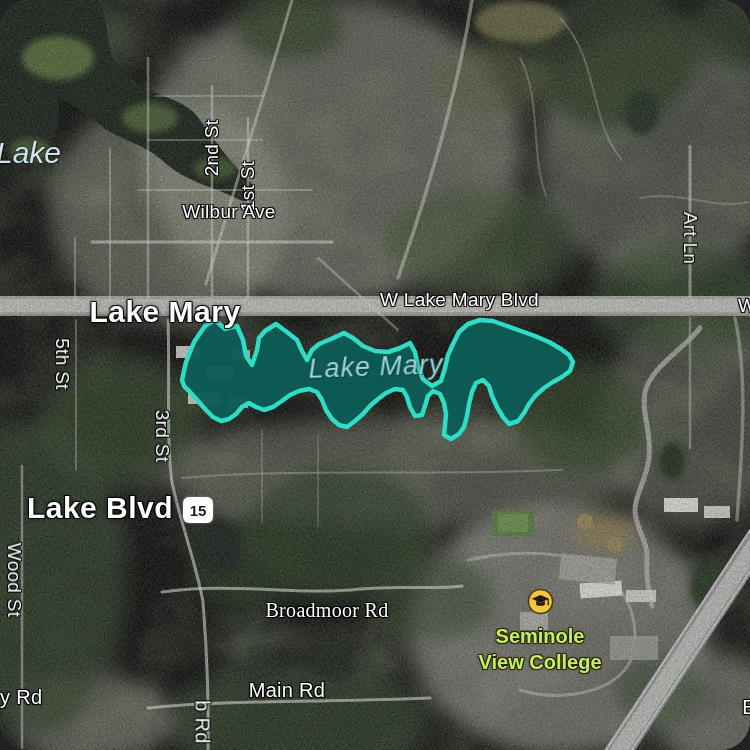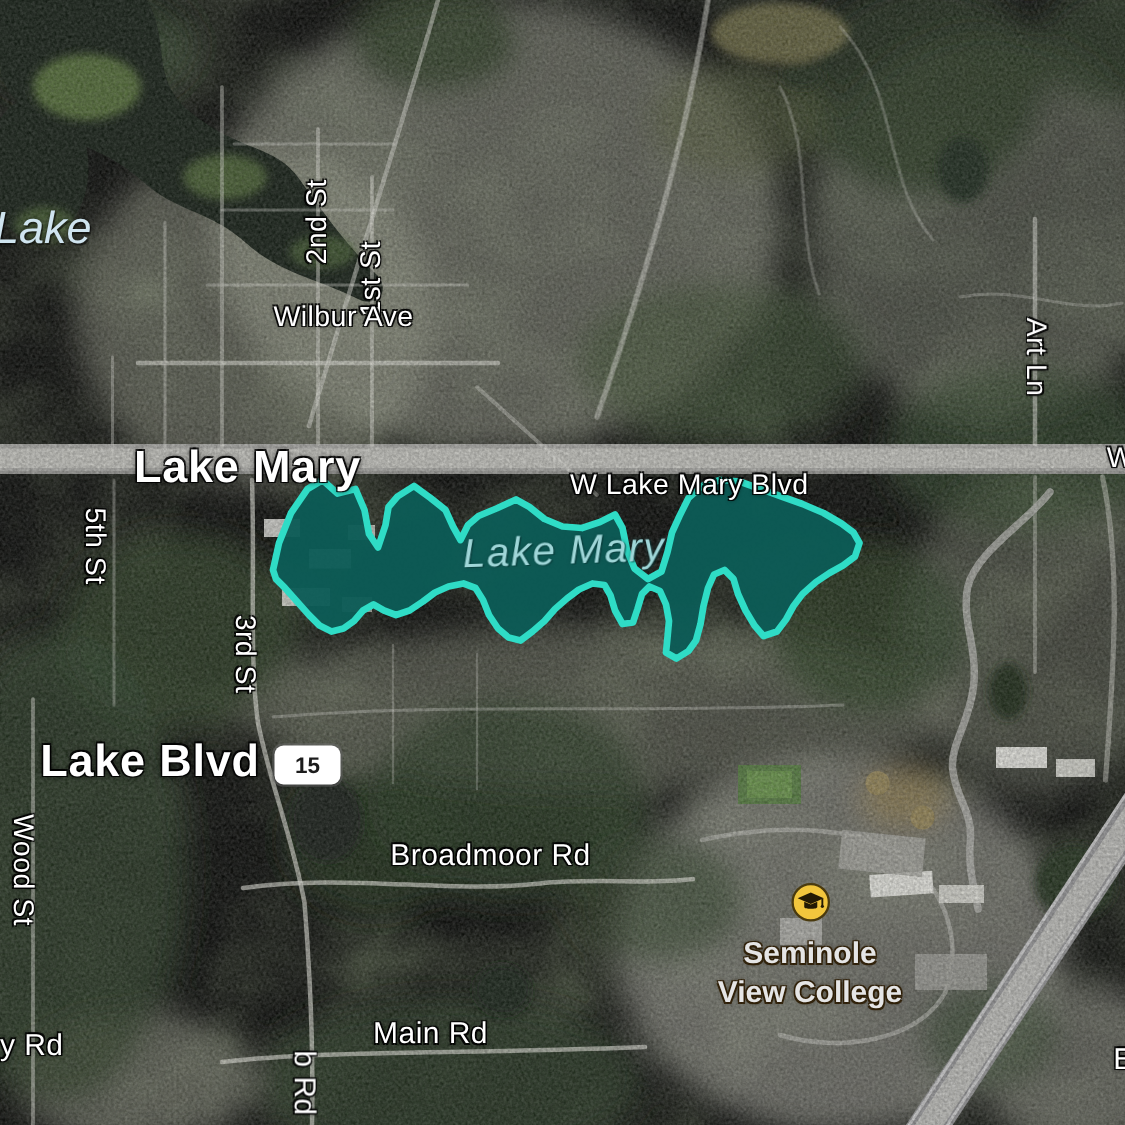"Lake" #viewport { border-radius: none -> 30px }
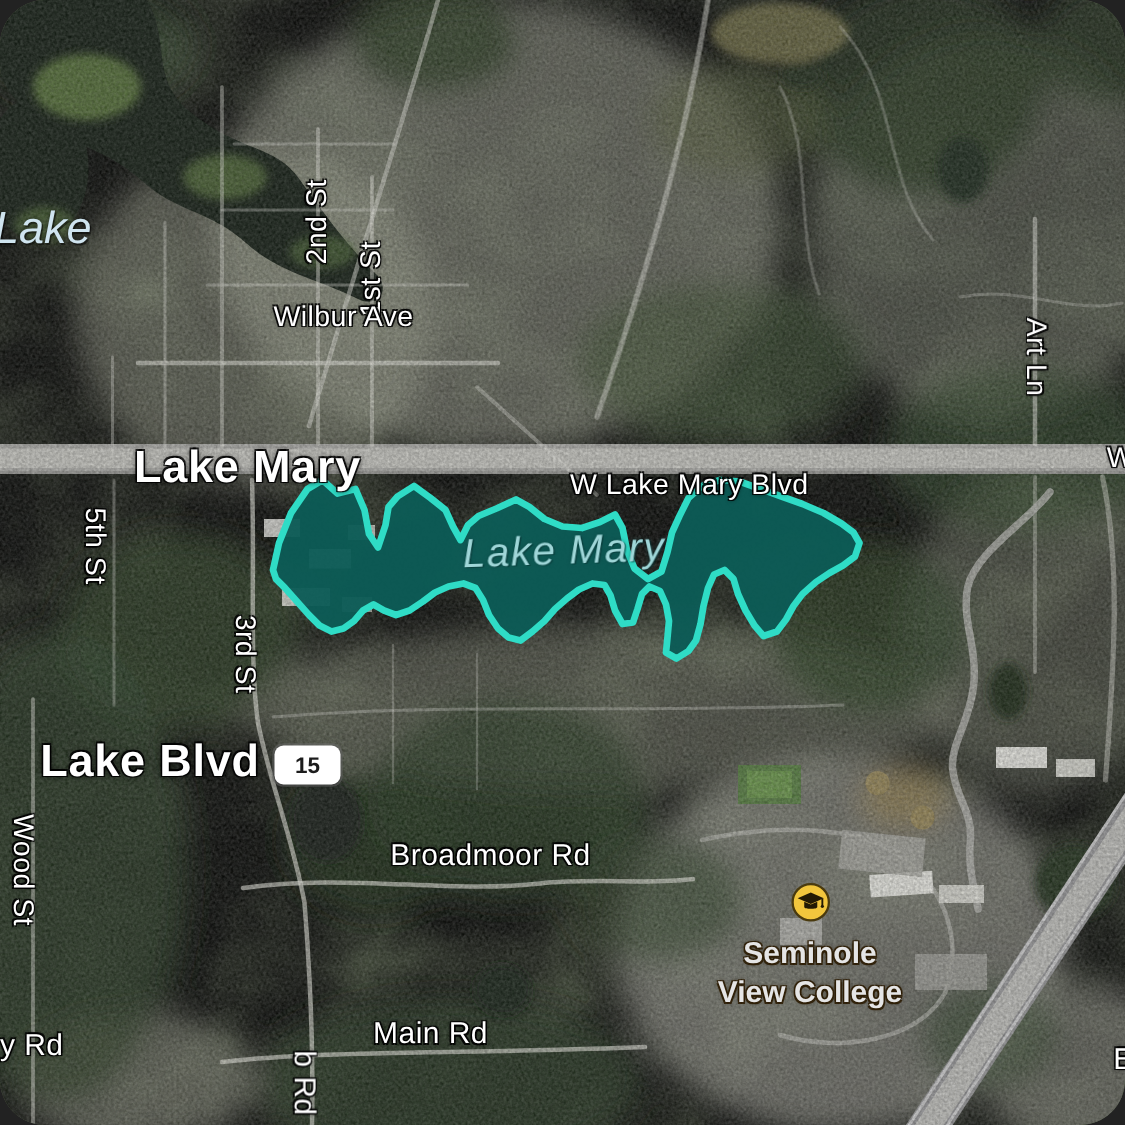"W Lake Mary Blvd" div.lbl { top: 324px -> 300px }
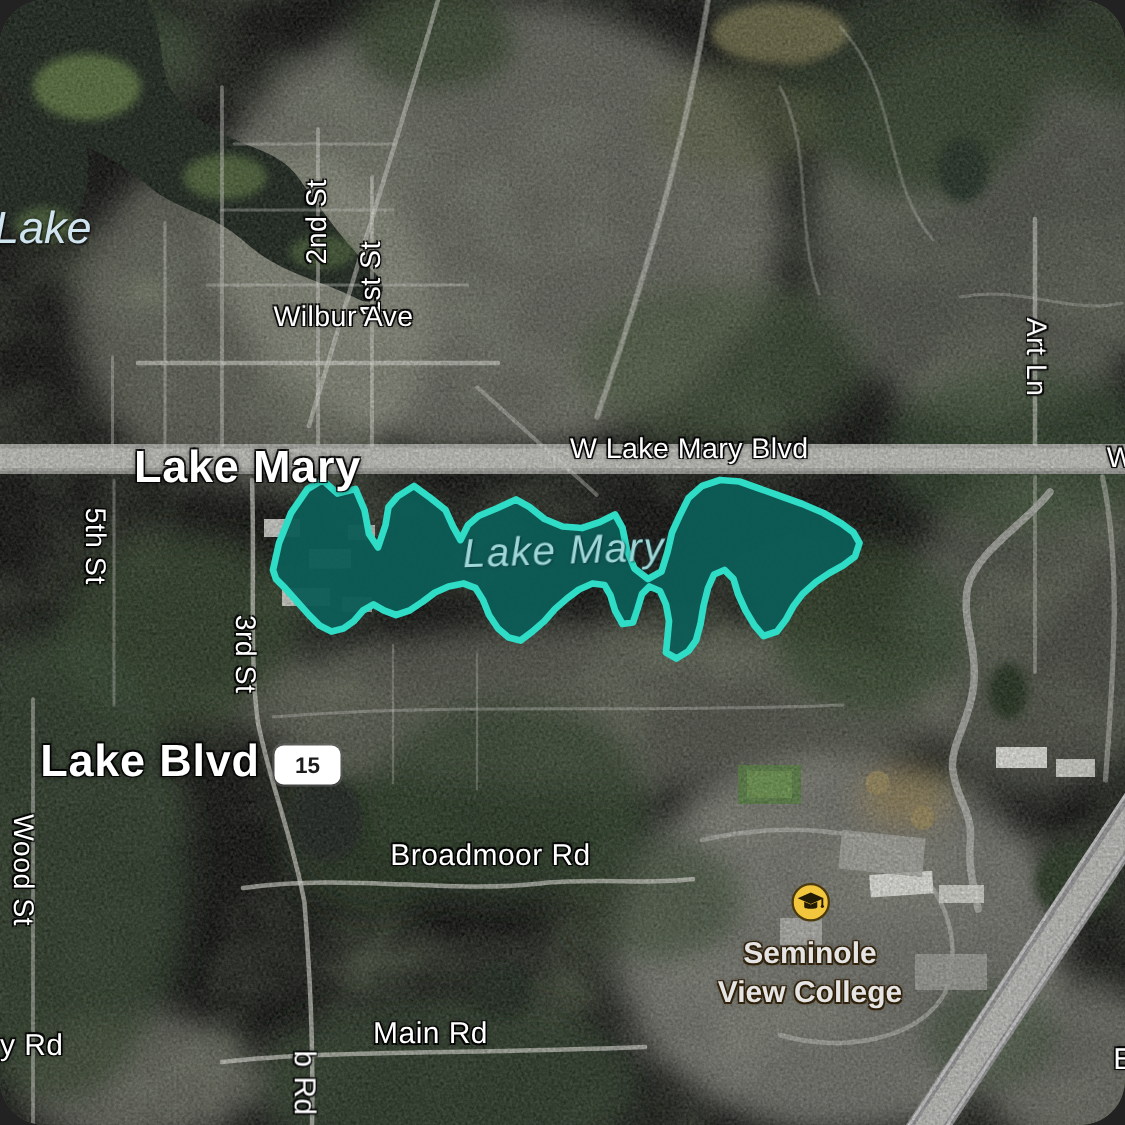"15" #route-shield { width: 44px -> 30px }
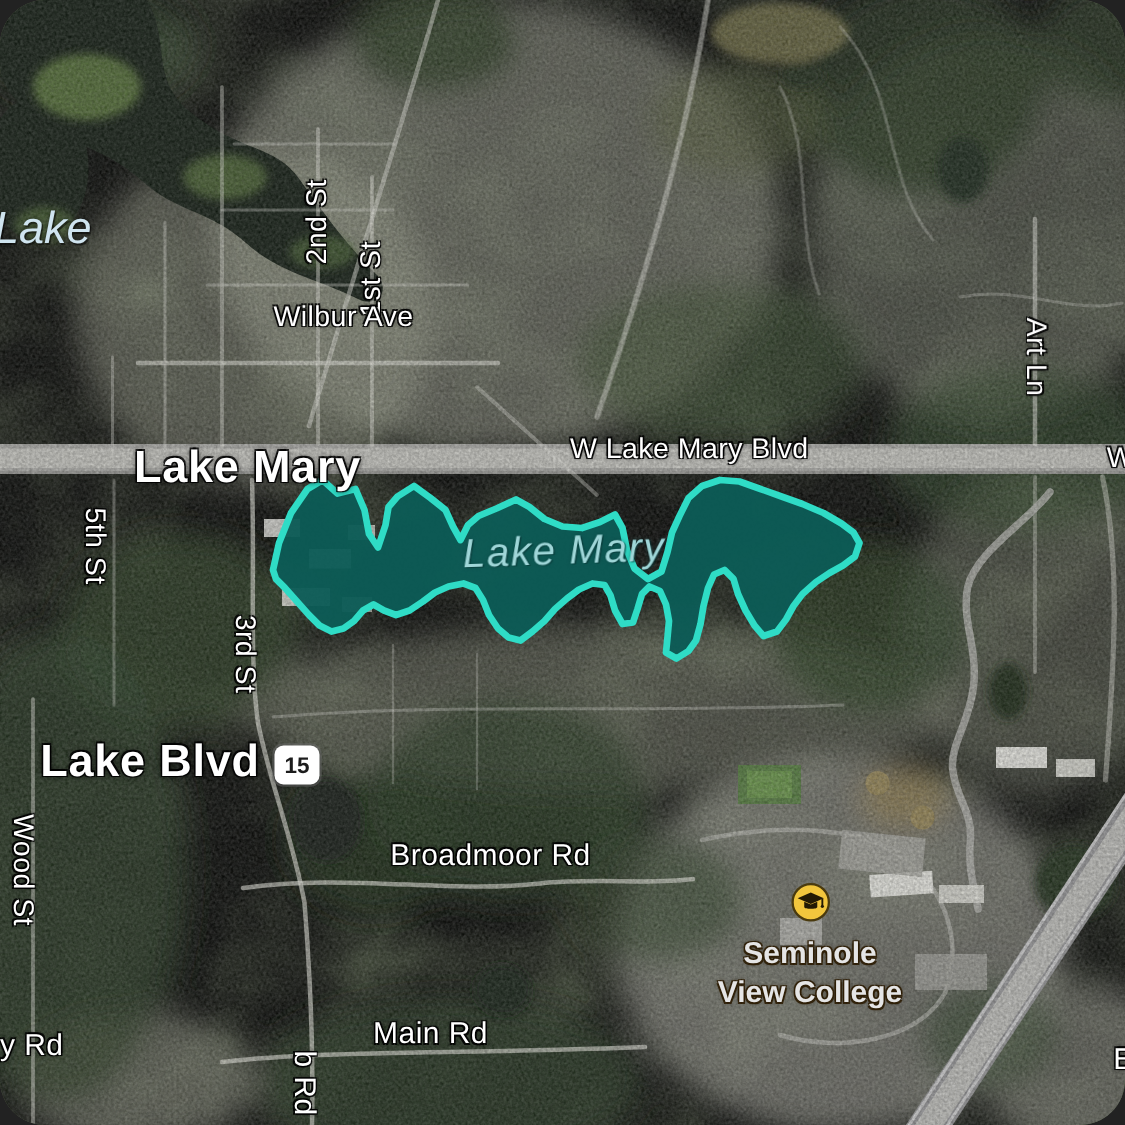"Broadmoor Rd" div.lbl { font-family: none -> Liberation Serif, serif; top: 571px -> 610px }
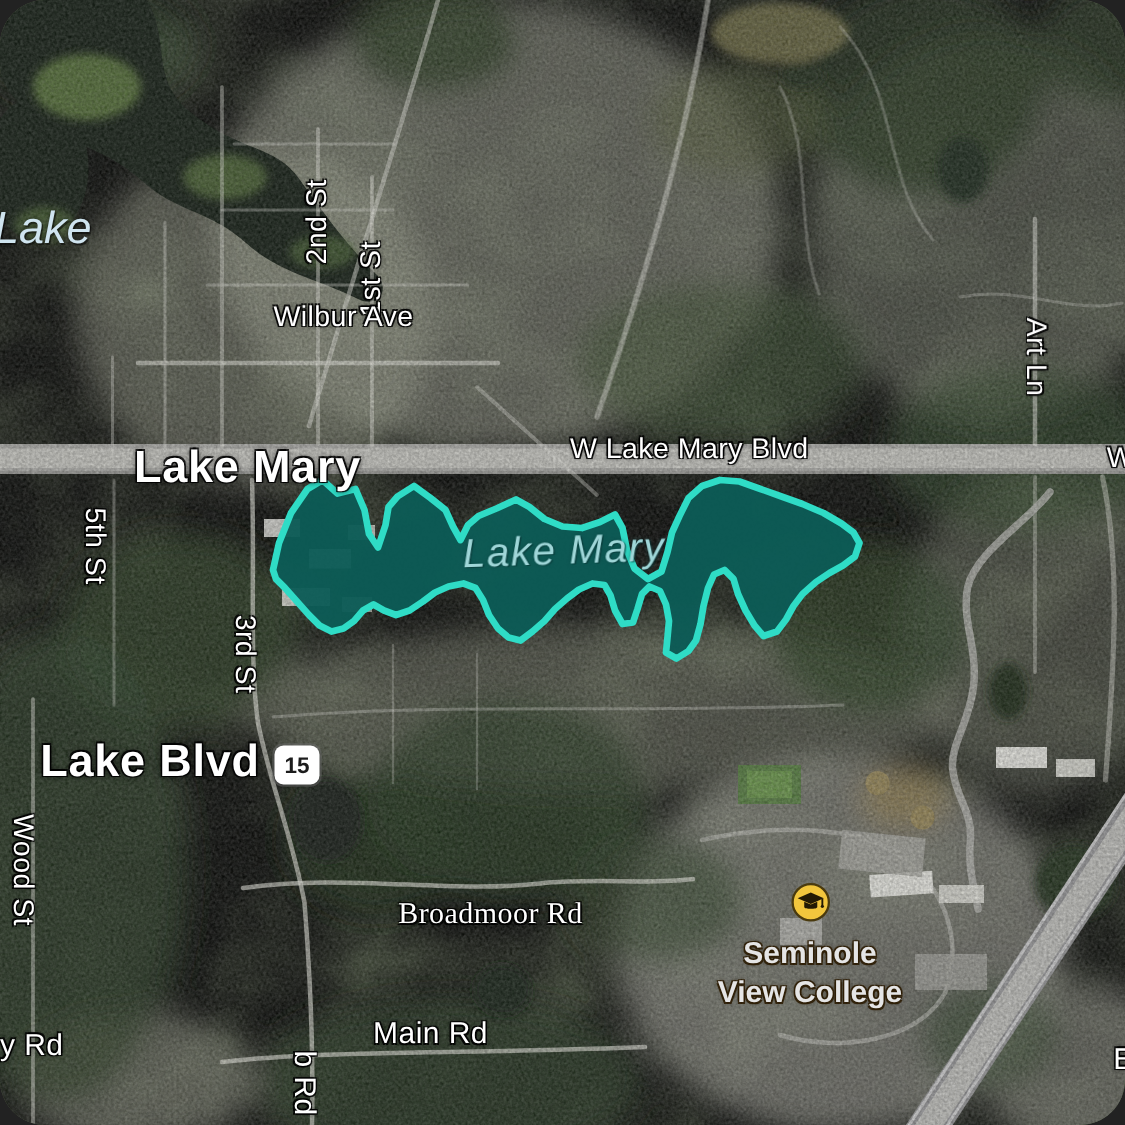"Seminole" .poi-label { color: #e5e5e5 -> #bef264 }
